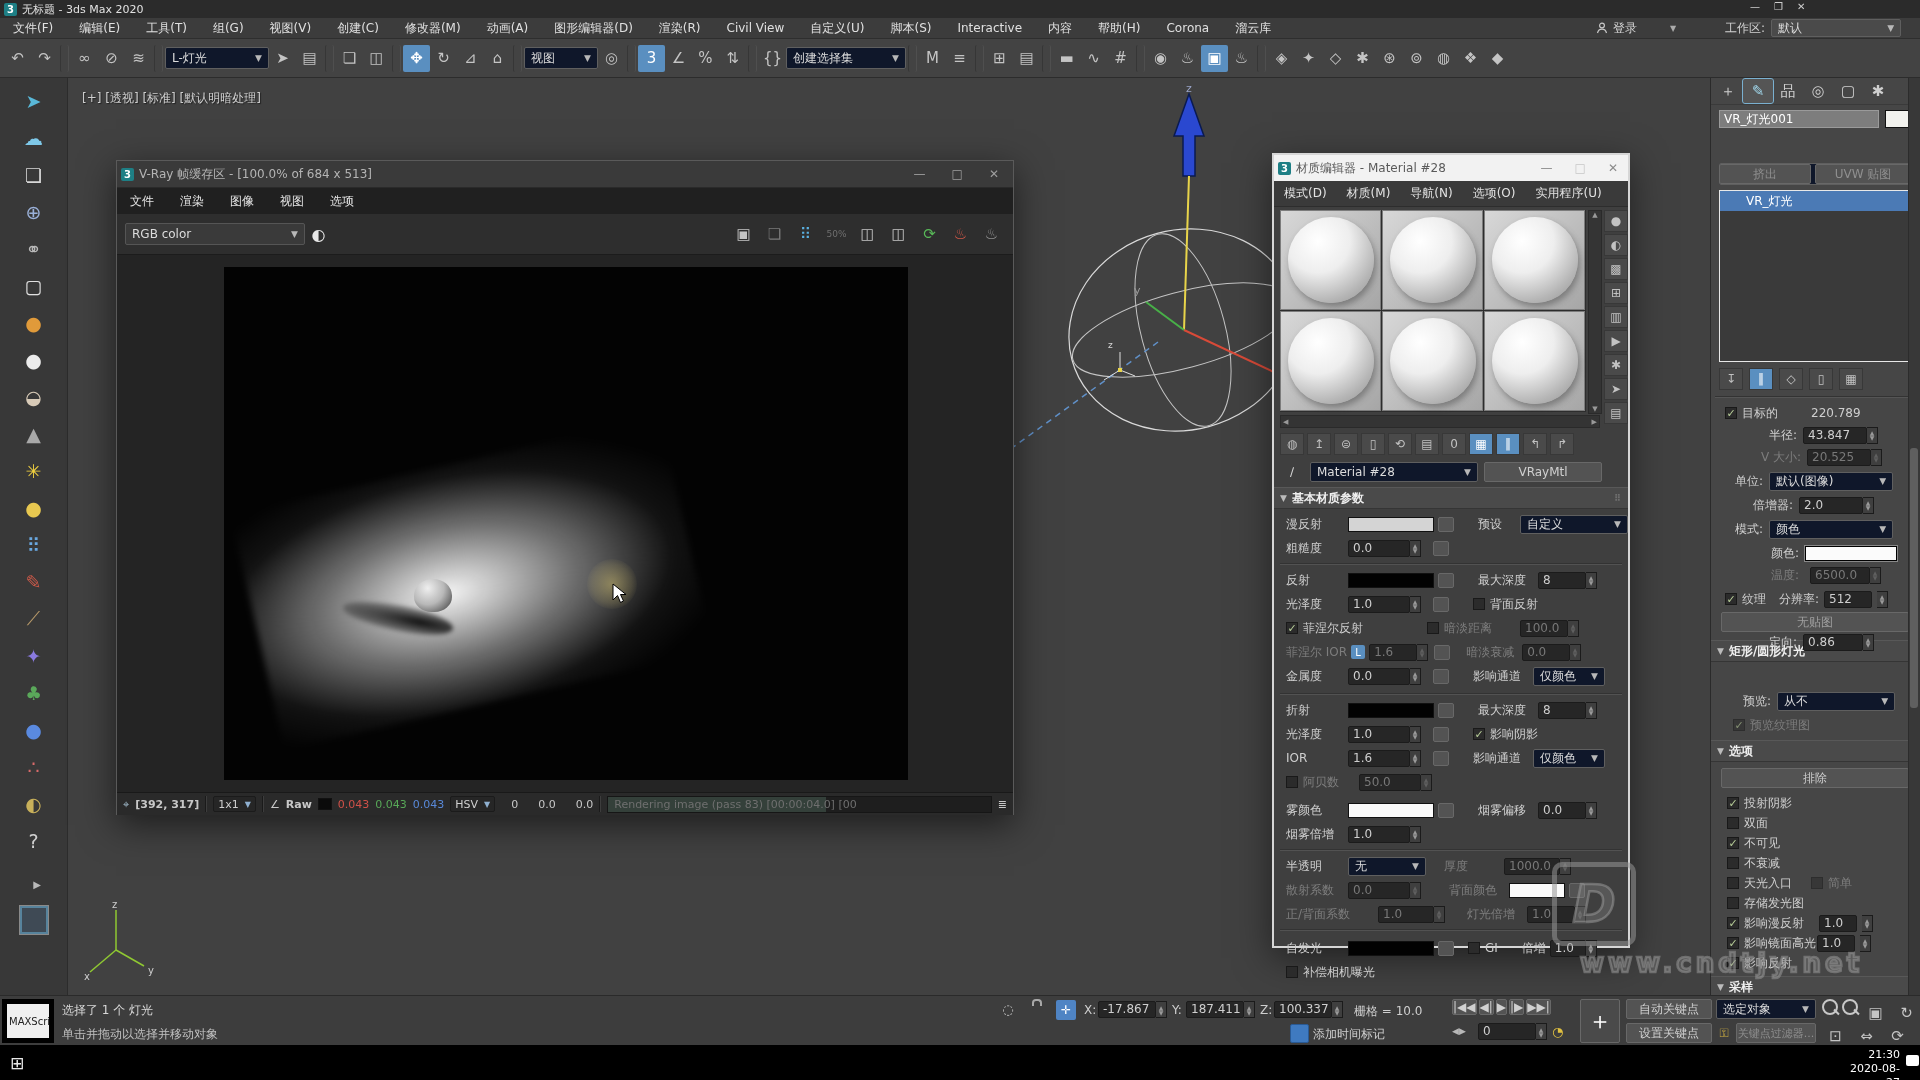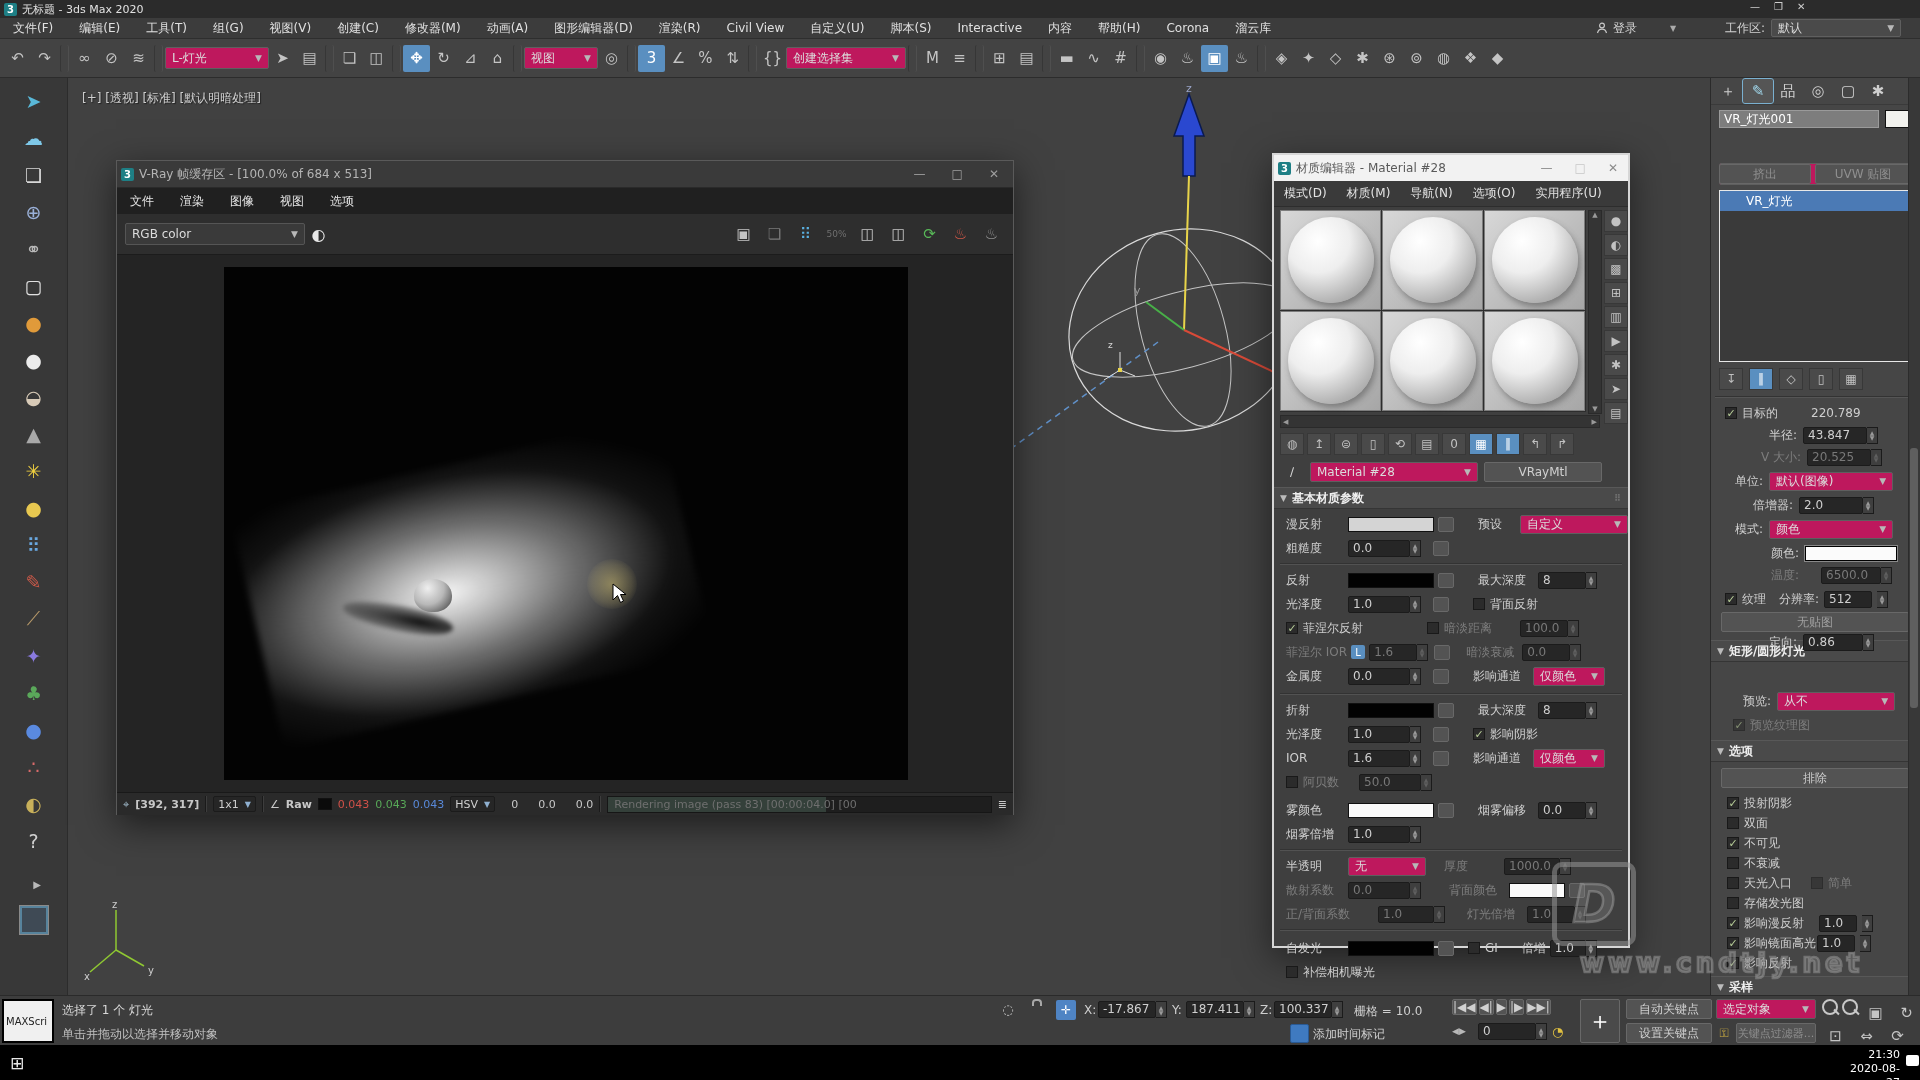"L-灯光" .dd { background: #be185d -> #0f172a }
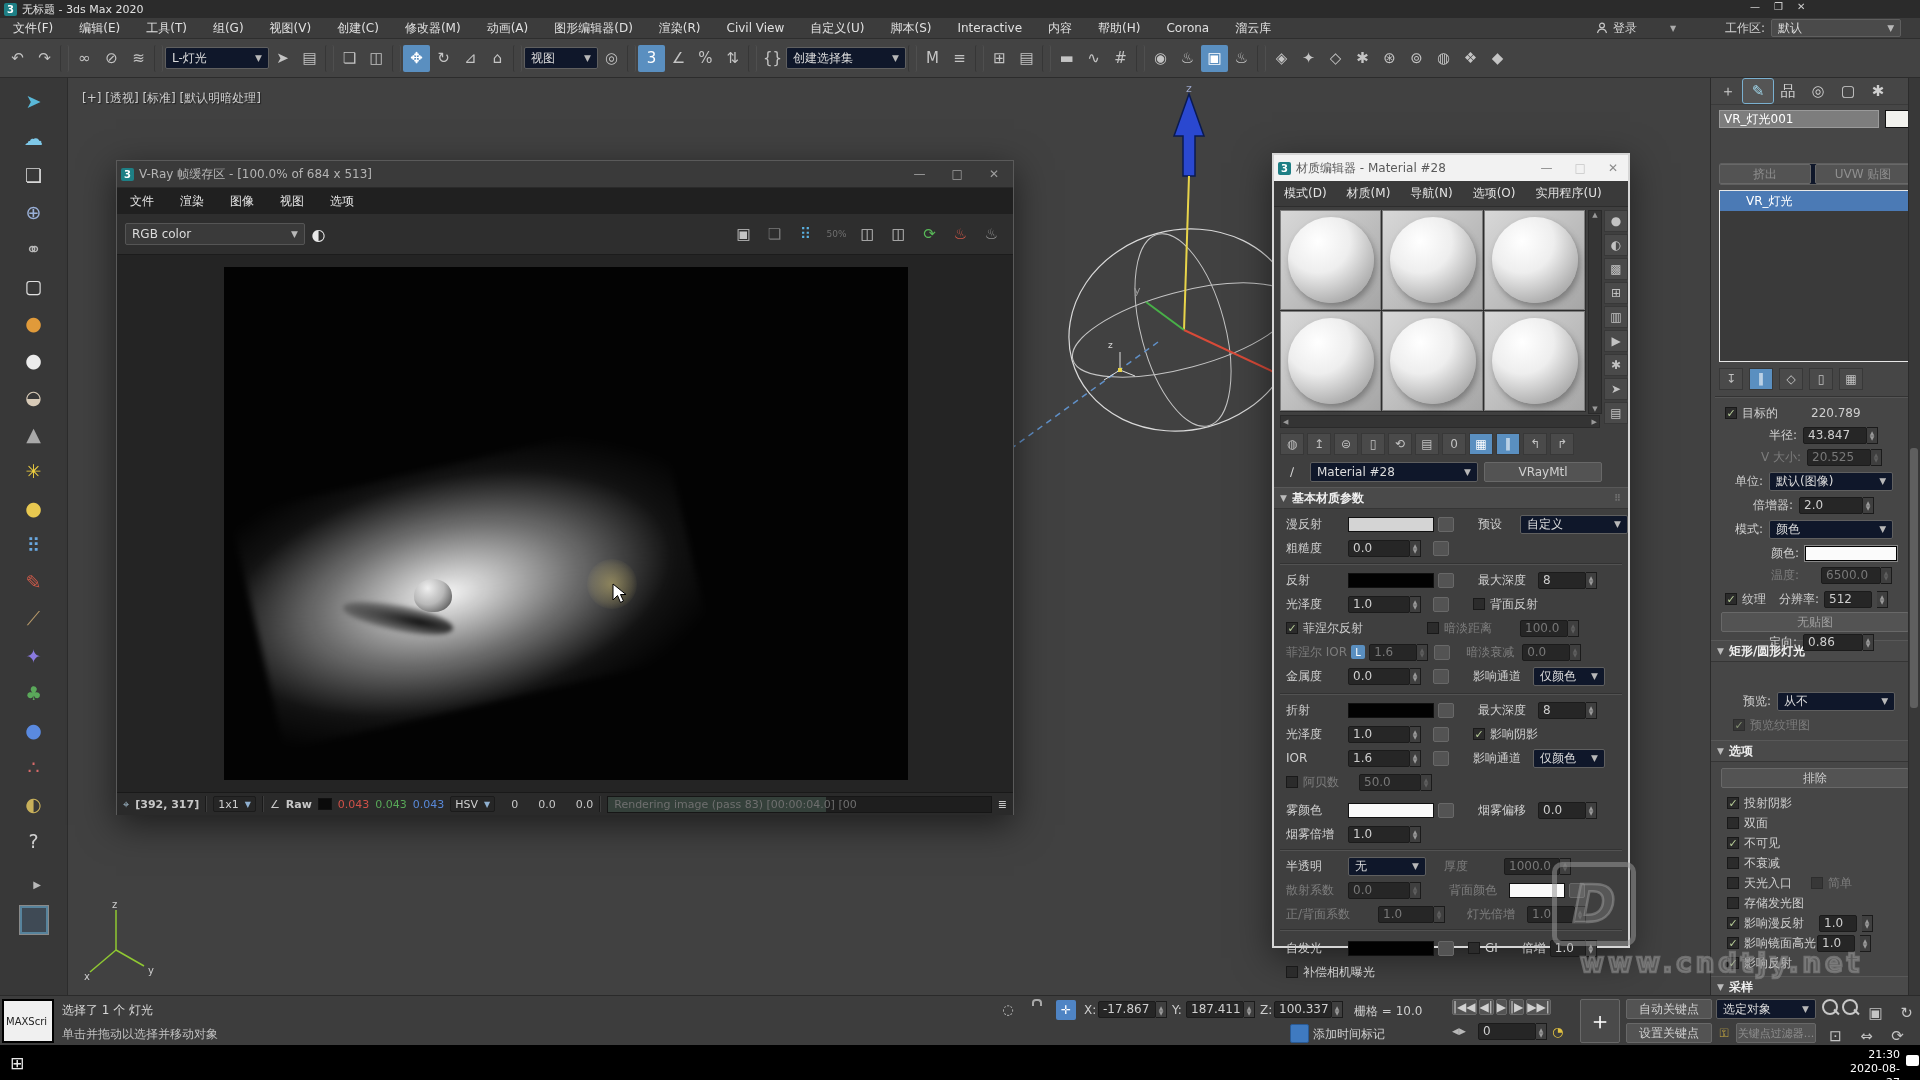"6500.0" span.fld { margin-left: 22px -> 11px }
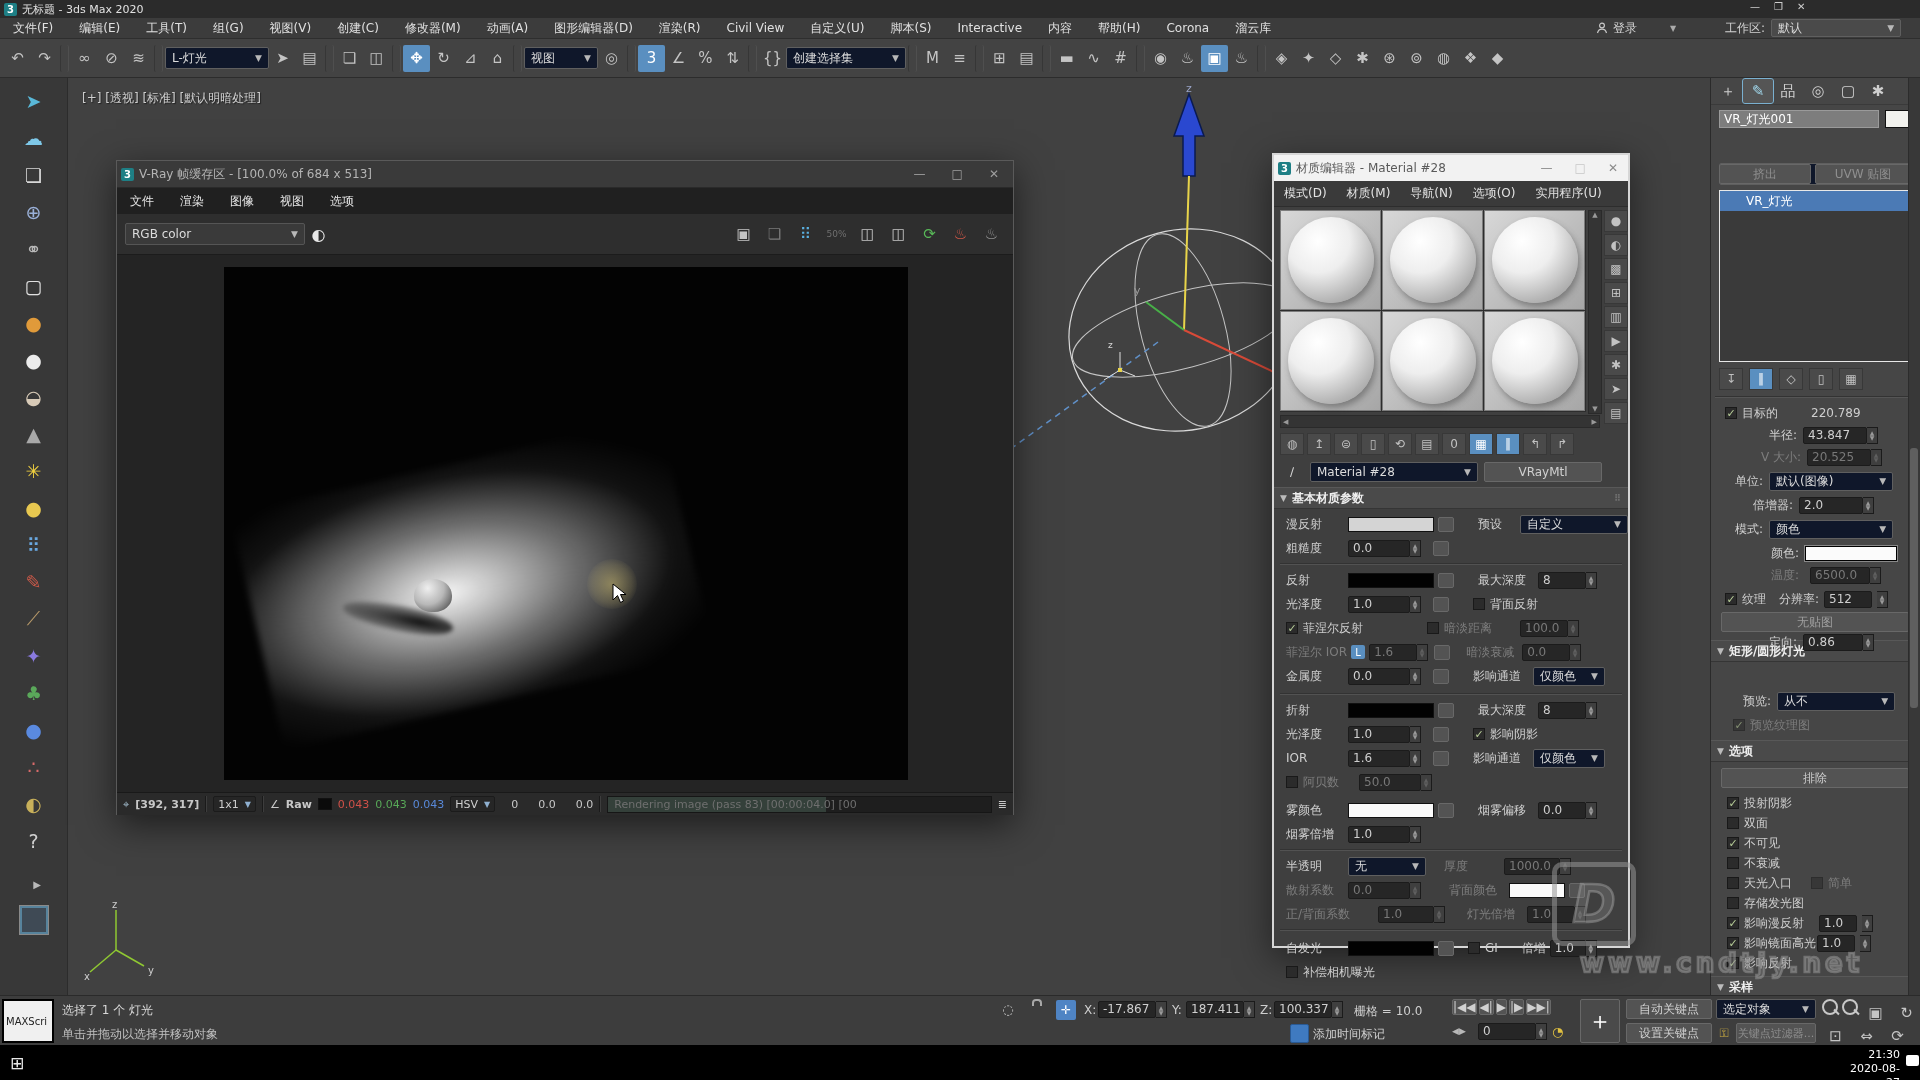"MAXScri" div.abs { border: 2px solid #000000 -> 5px solid #000000 }
